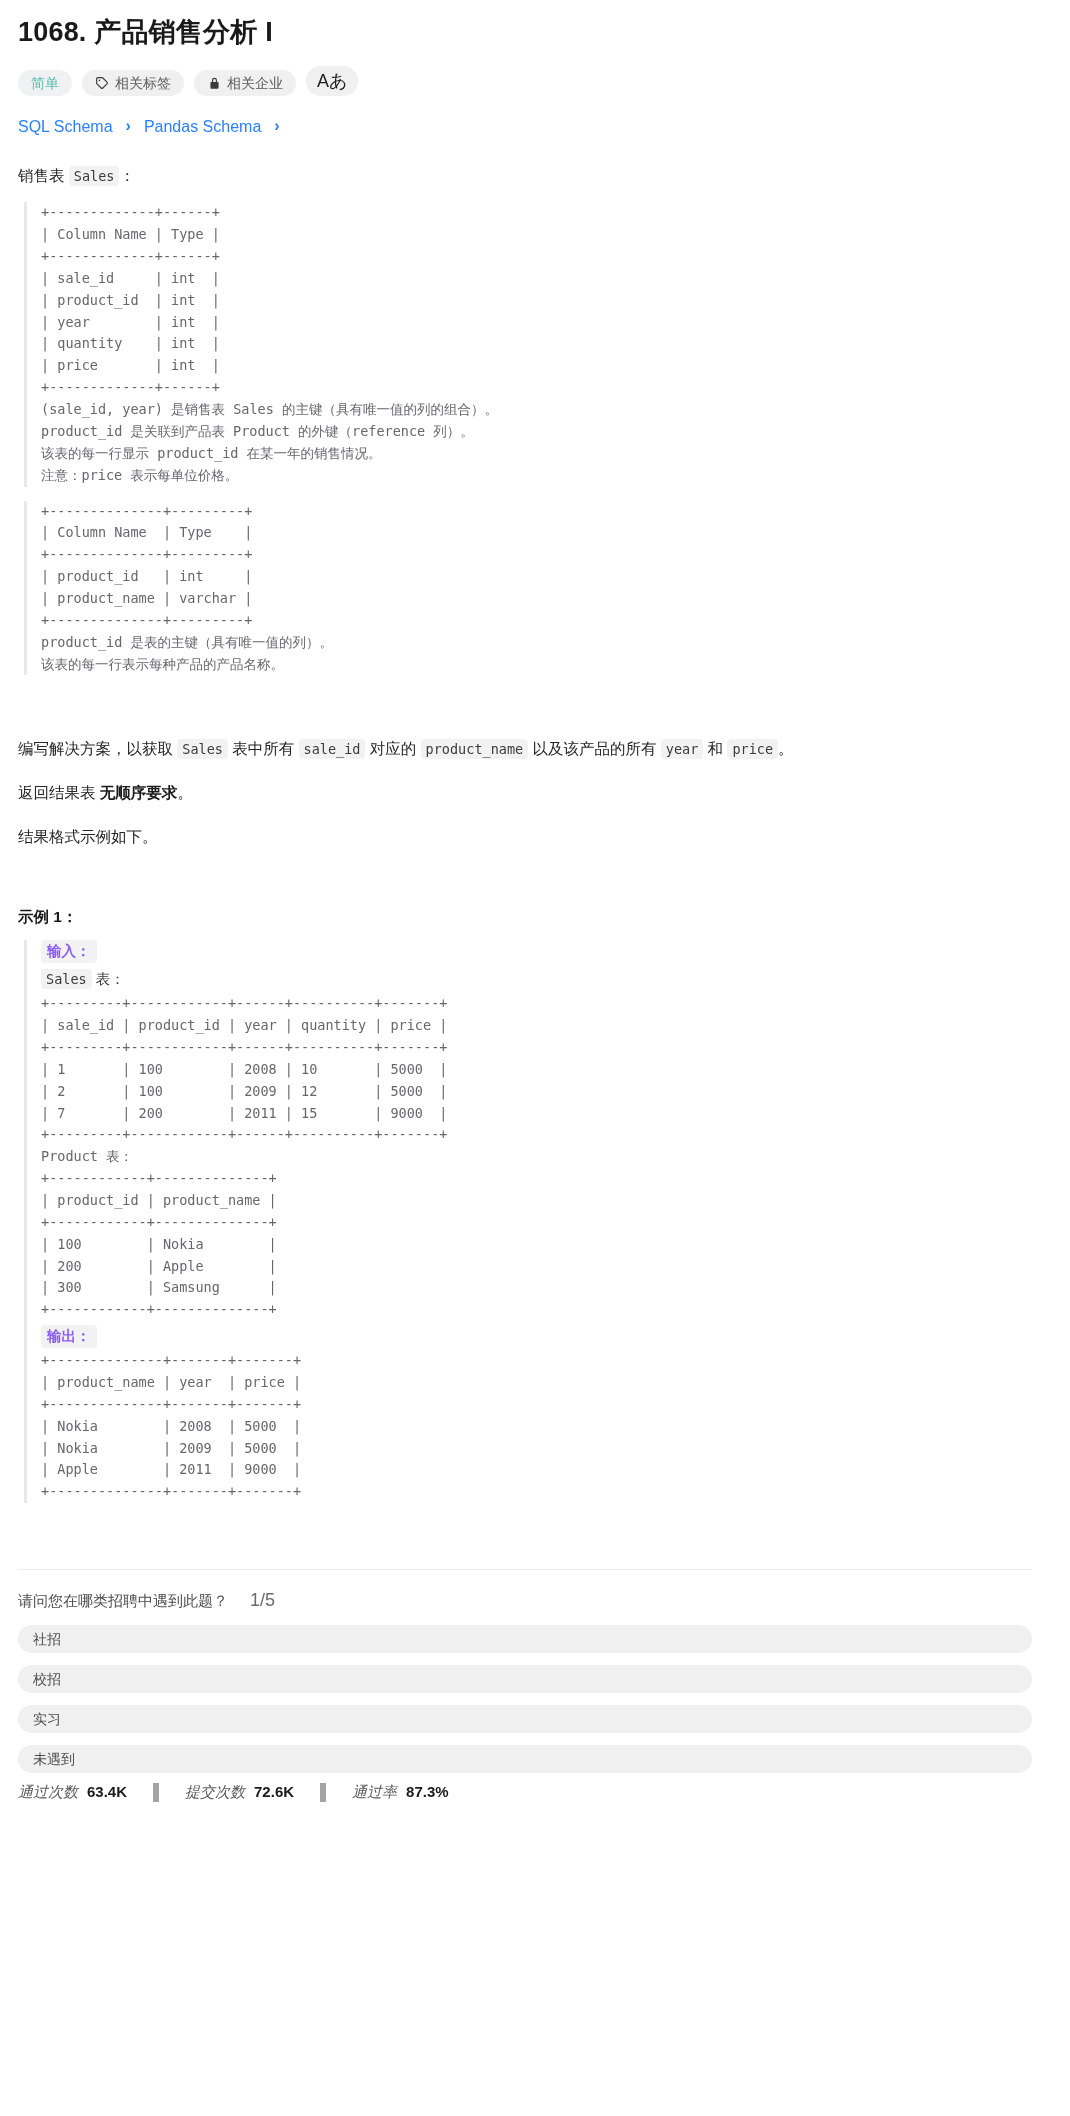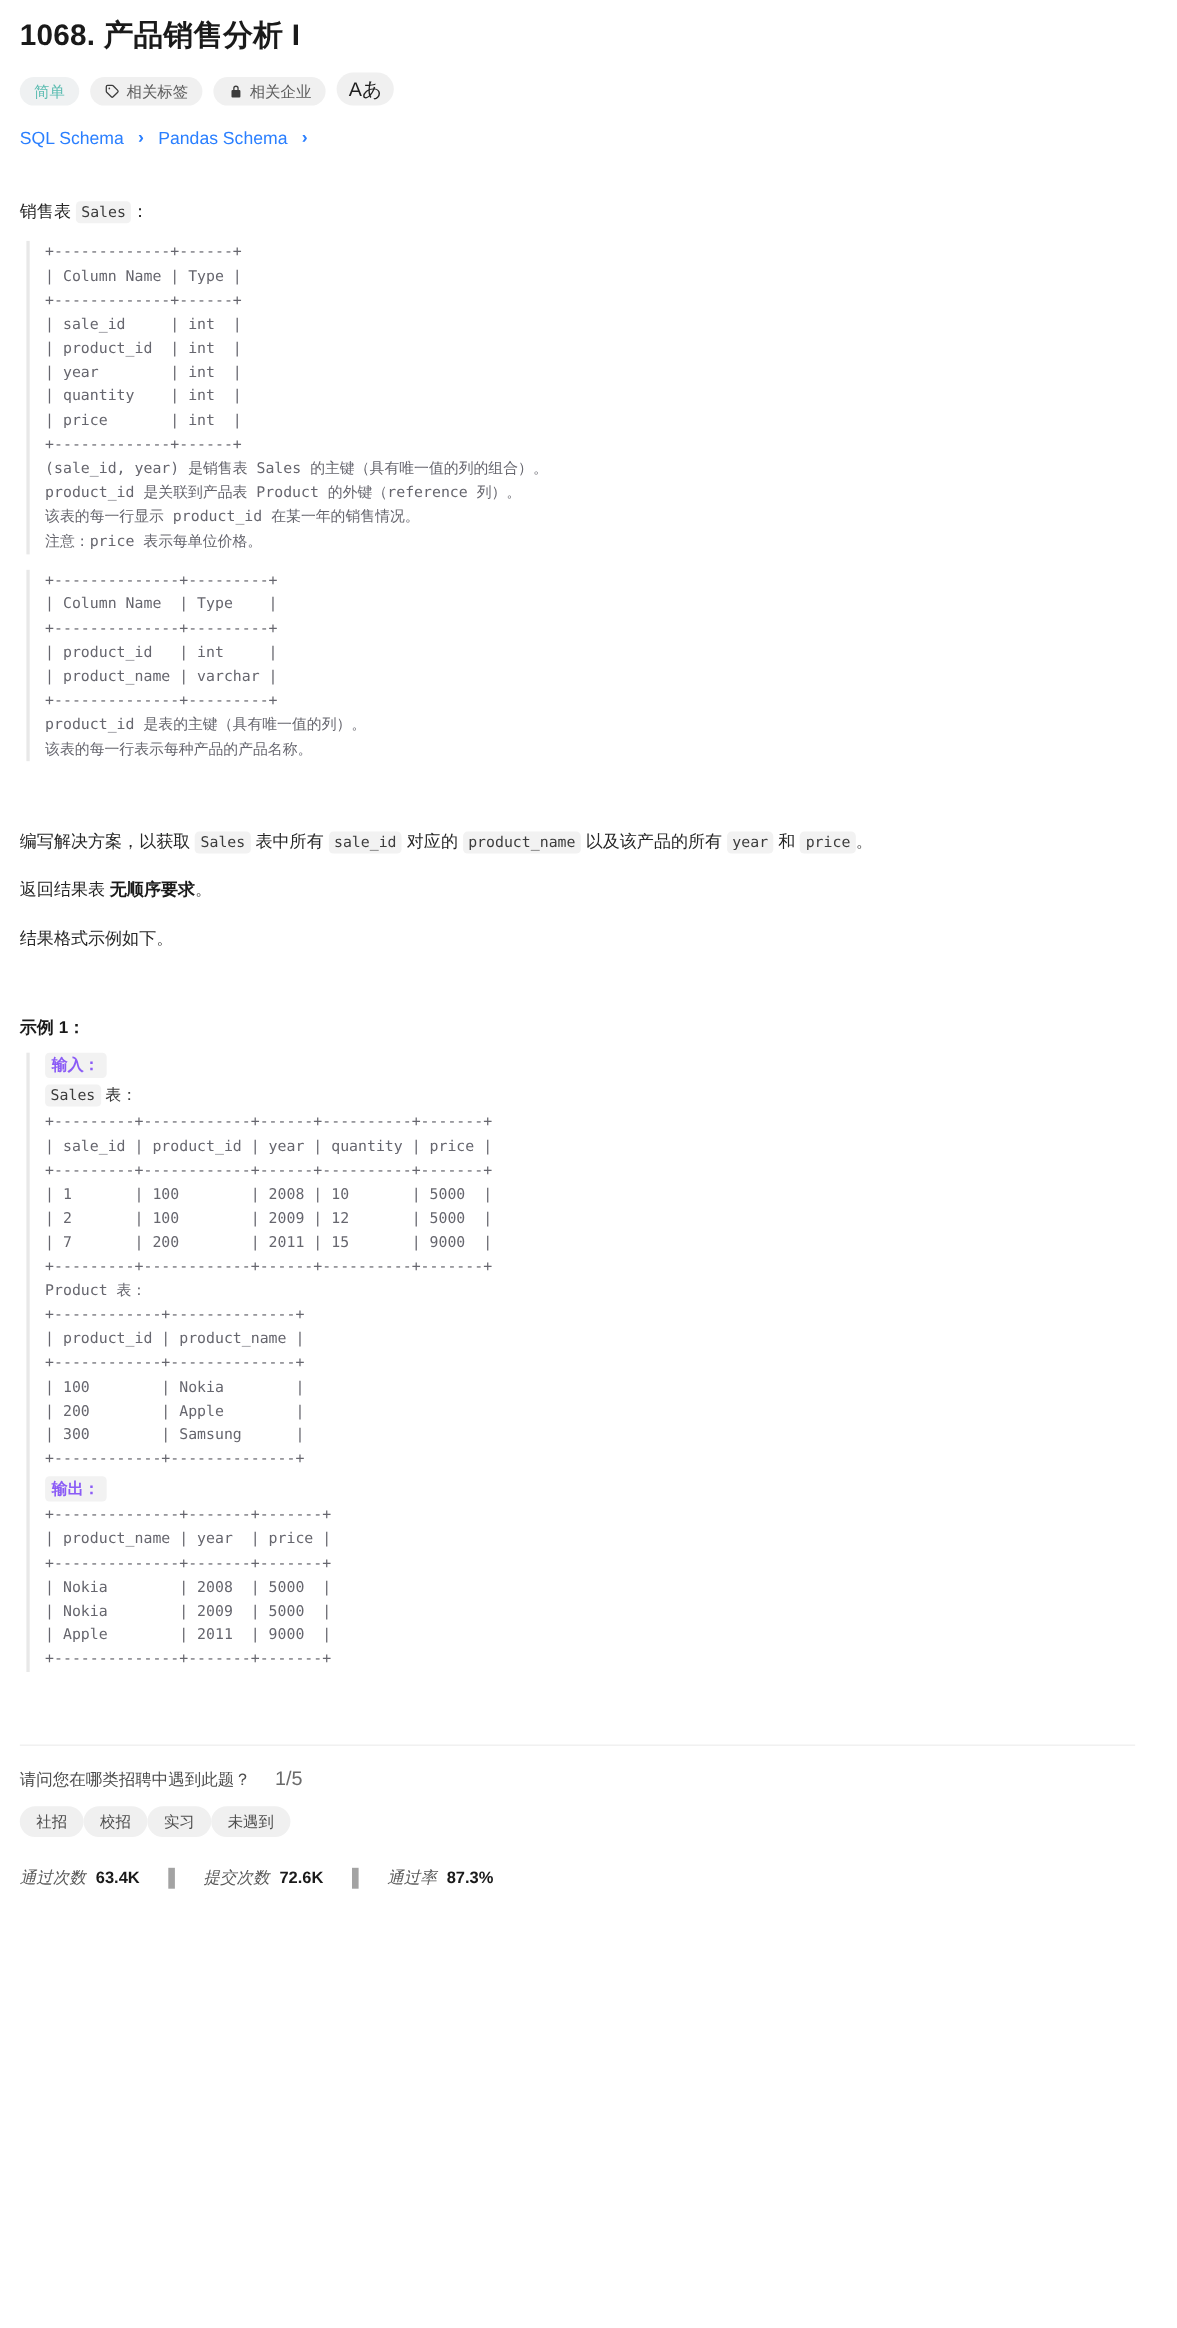"SQL Schema" .schema-row { margin-bottom: 43px -> 26px }
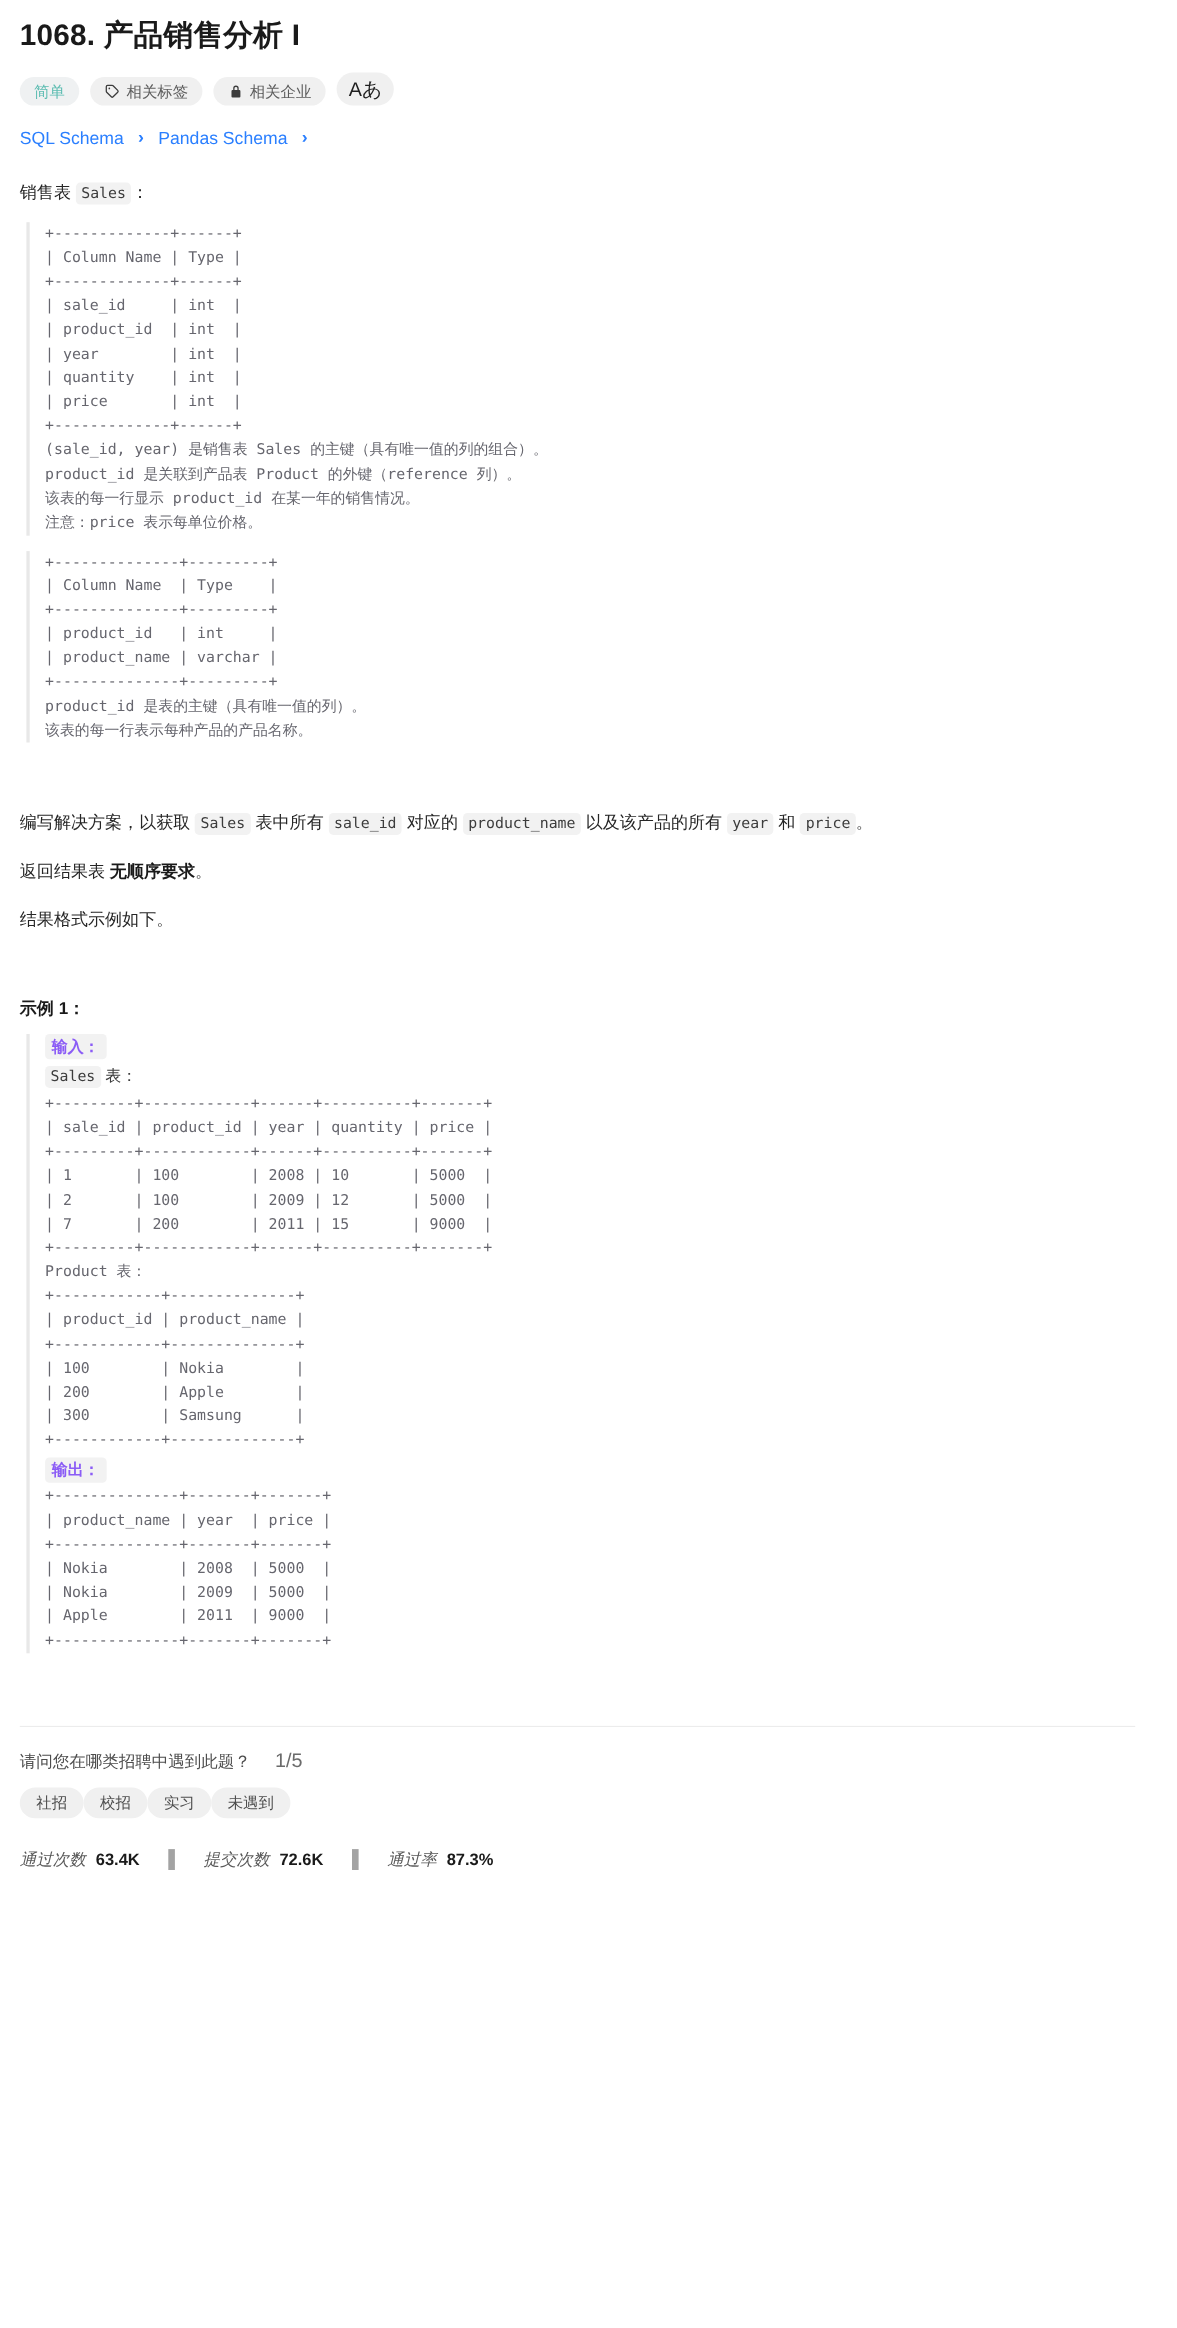"社招" .poll-opts { flex-direction: none -> column; gap: 0 -> 12px; margin-bottom: 28px -> 10px }
